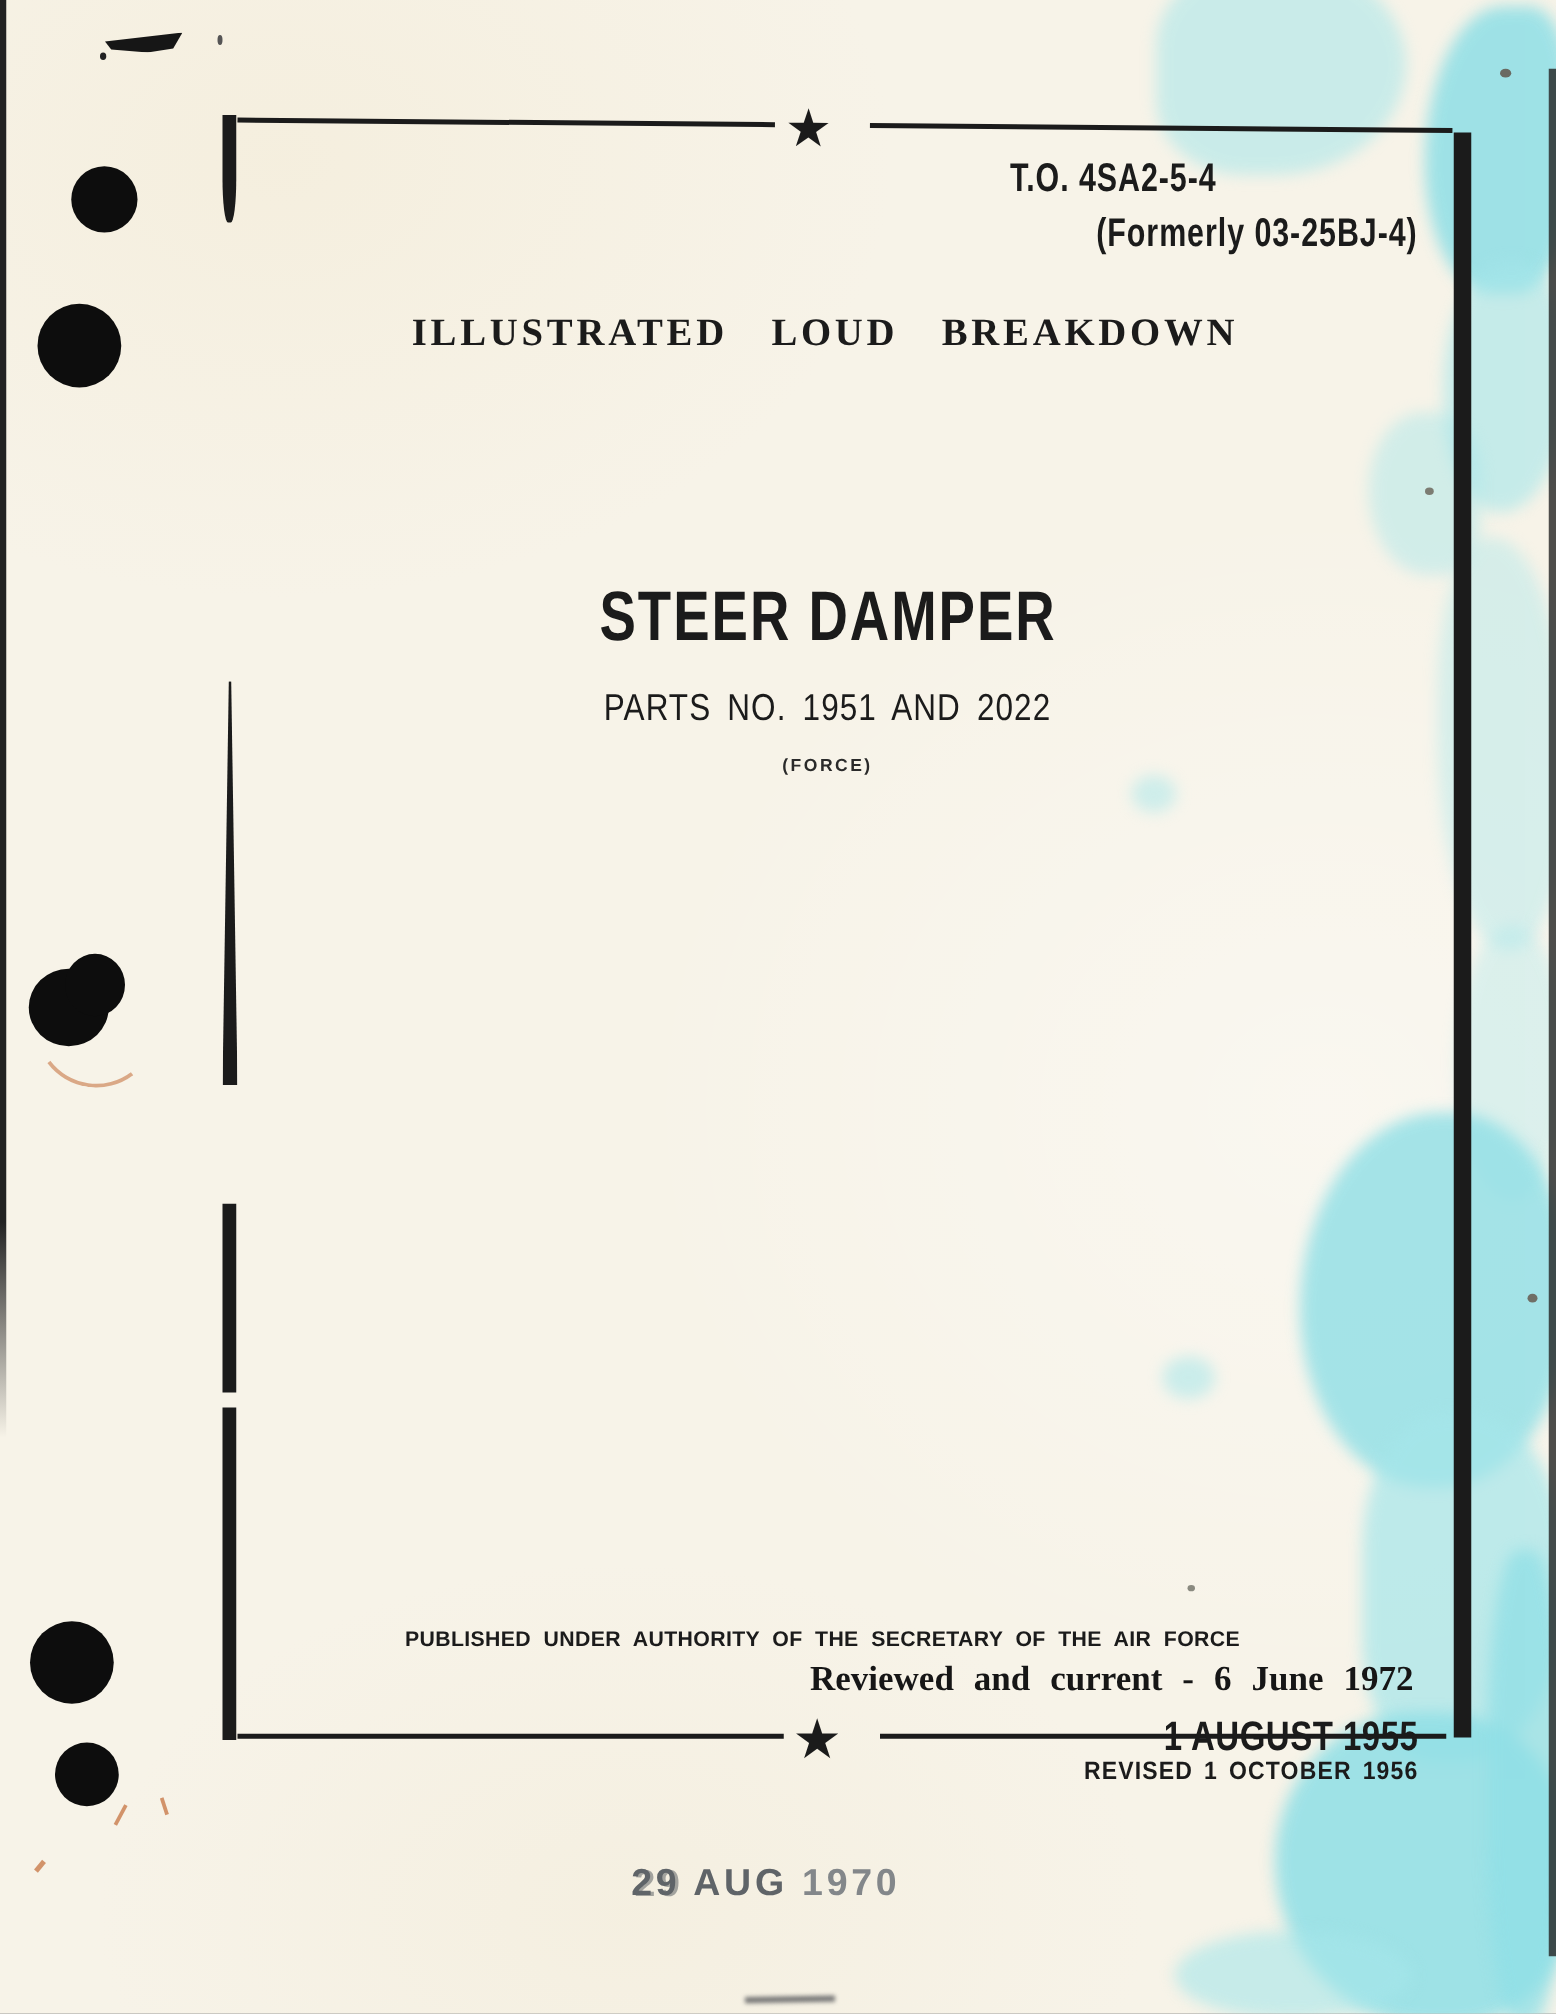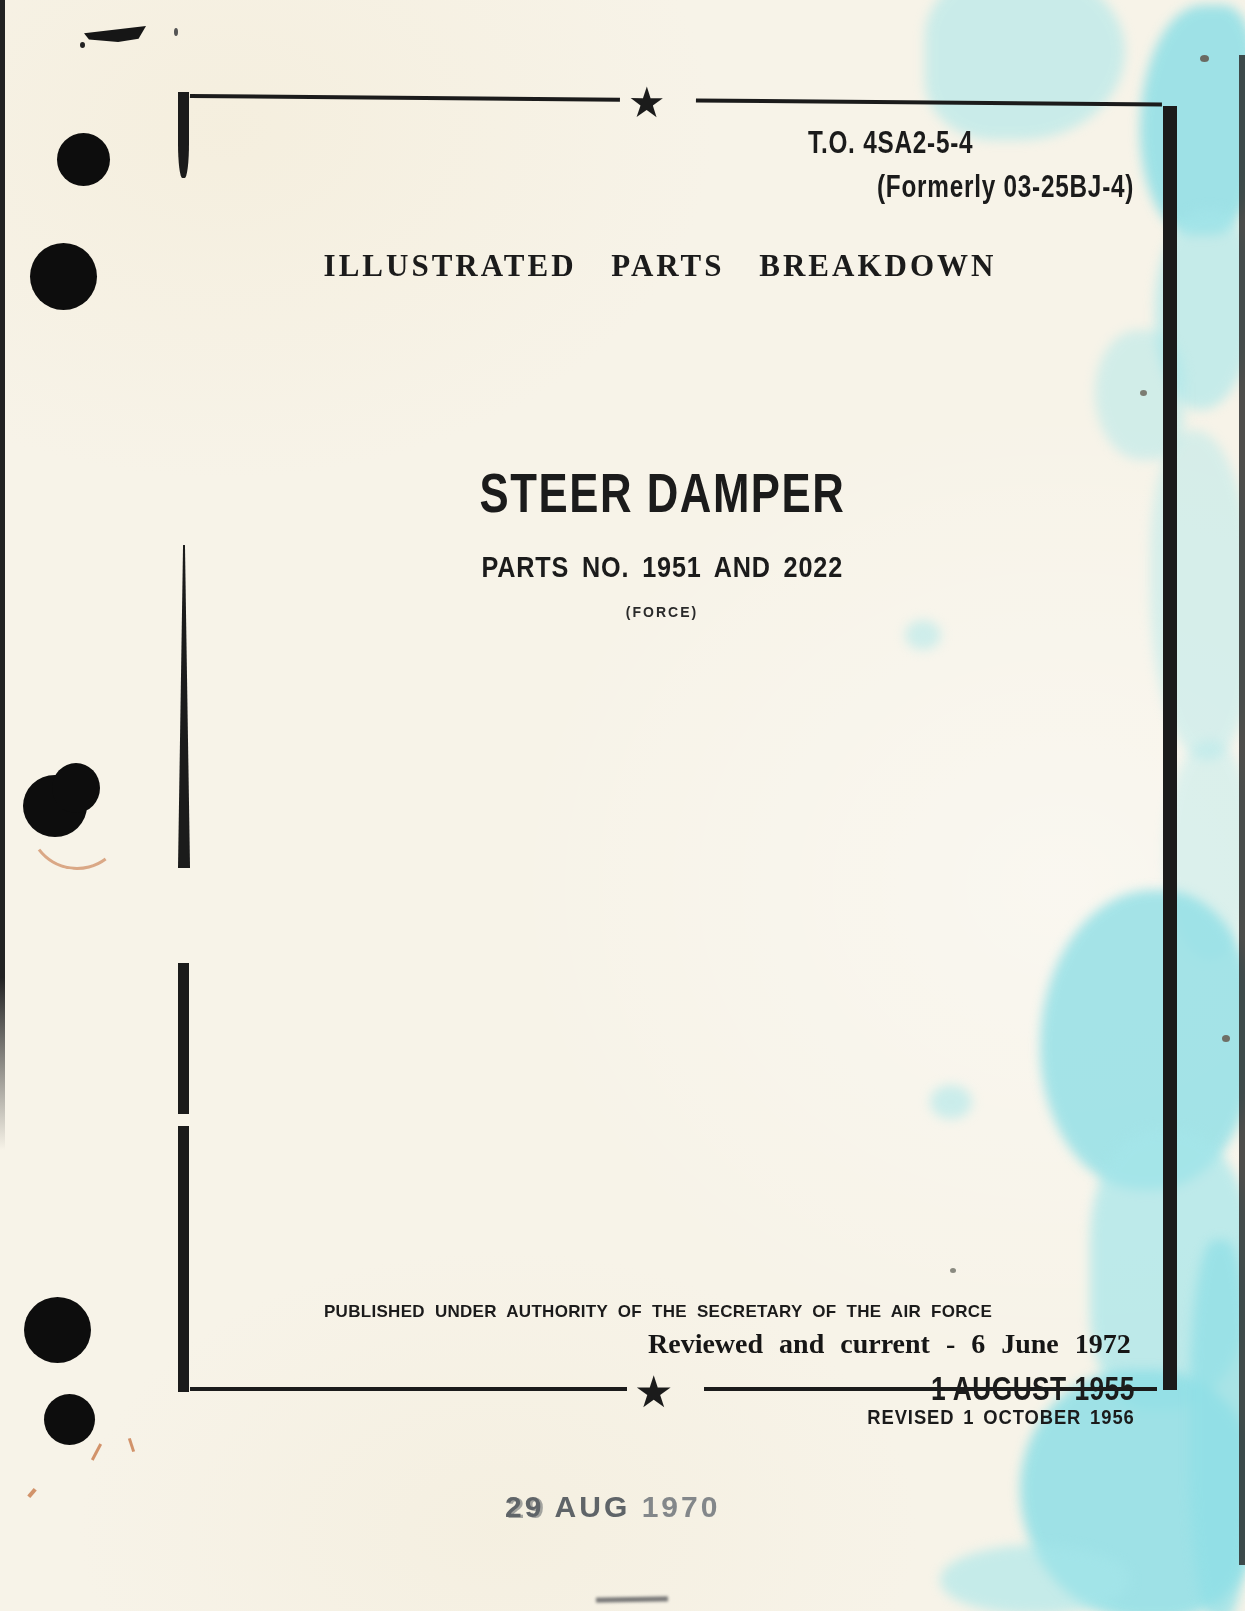"ILLUSTRATED PARTS BREAKDOWN" span { text: PARTS -> LOUD }
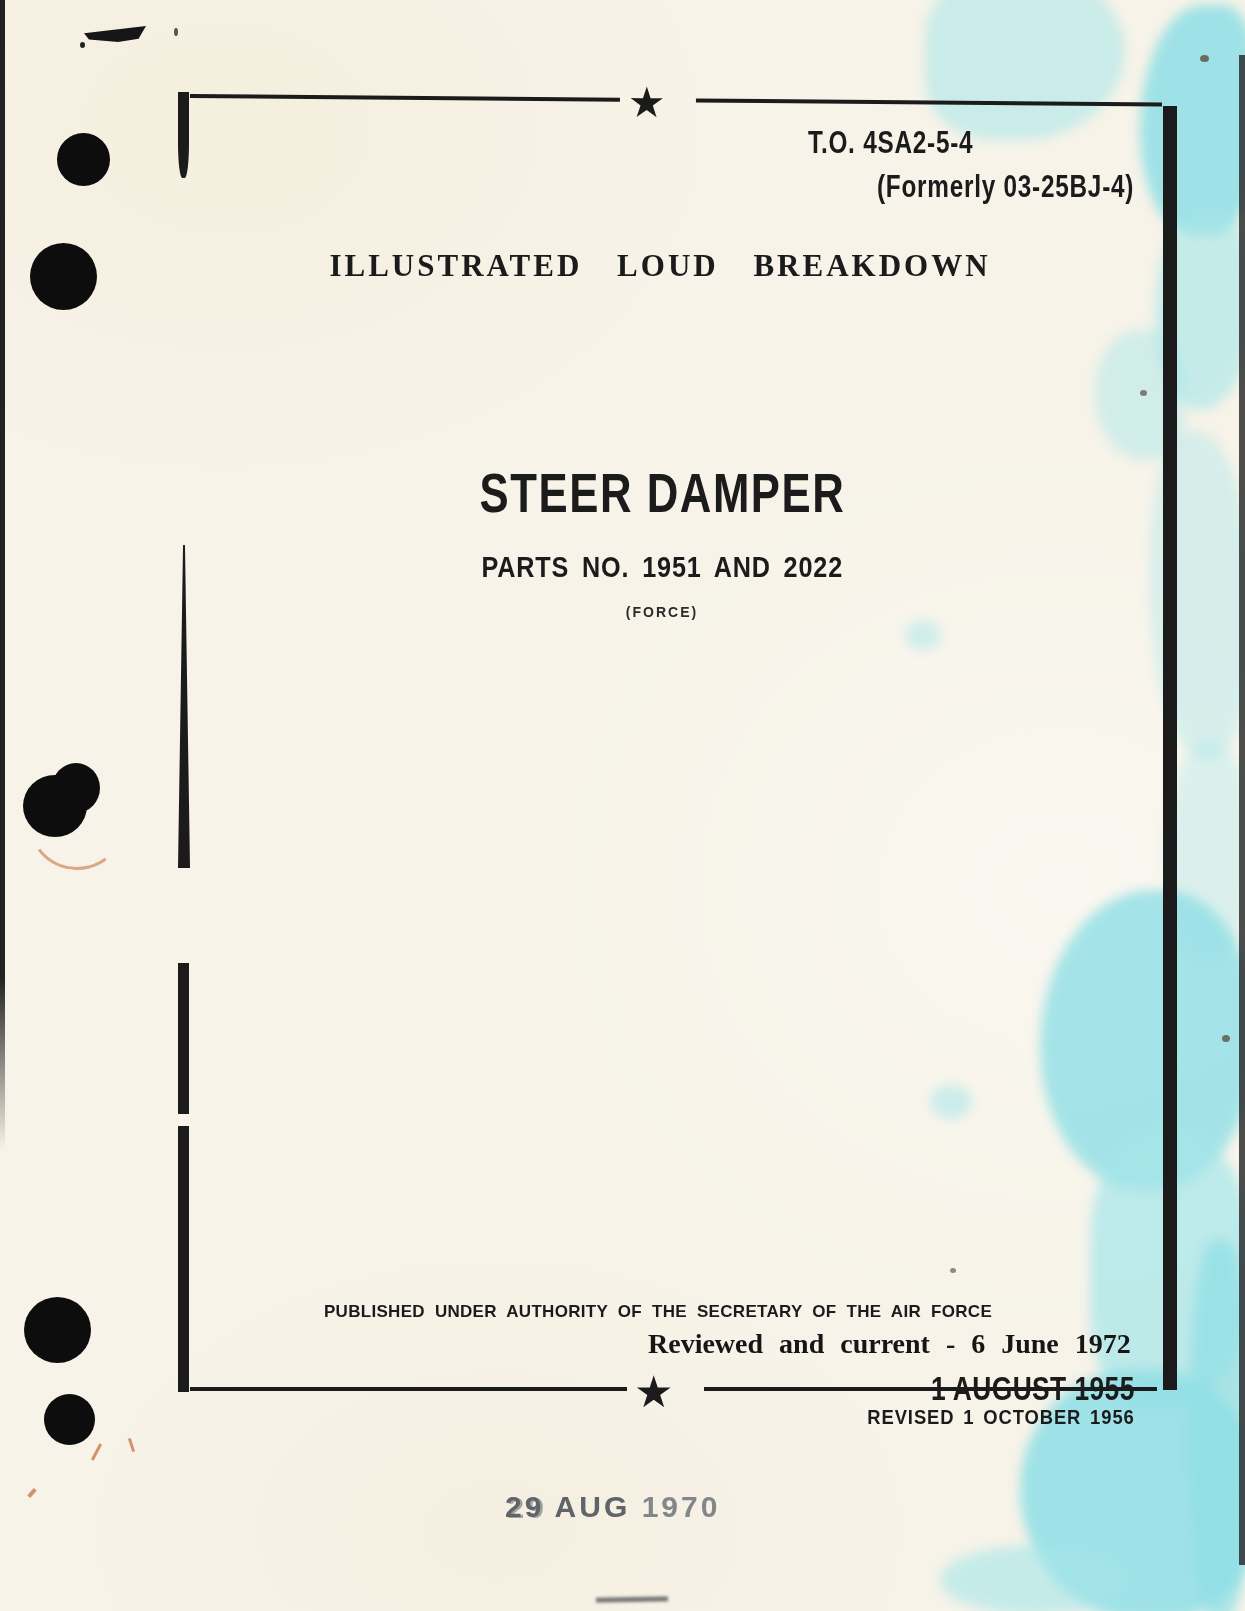"PARTS NO. 1951 AND 2022" .parts-line { font-weight: bold -> normal }
